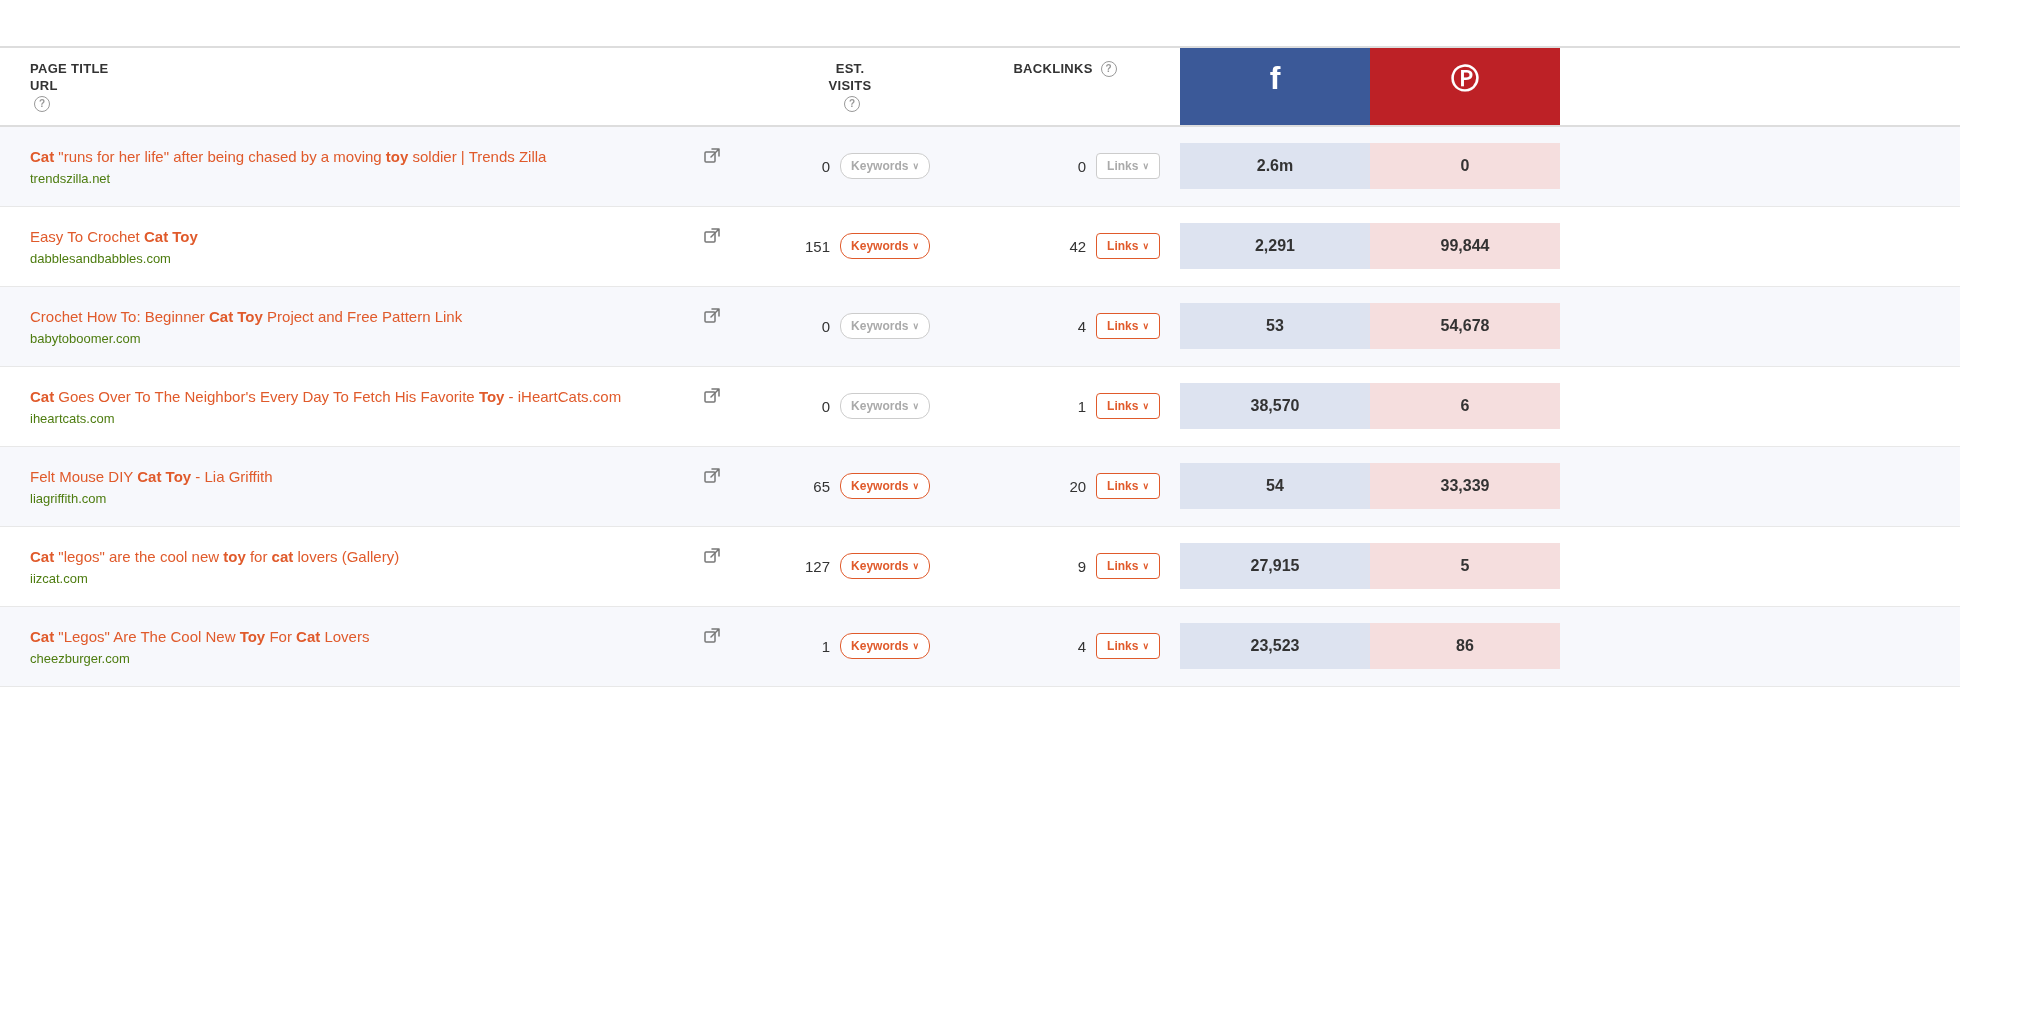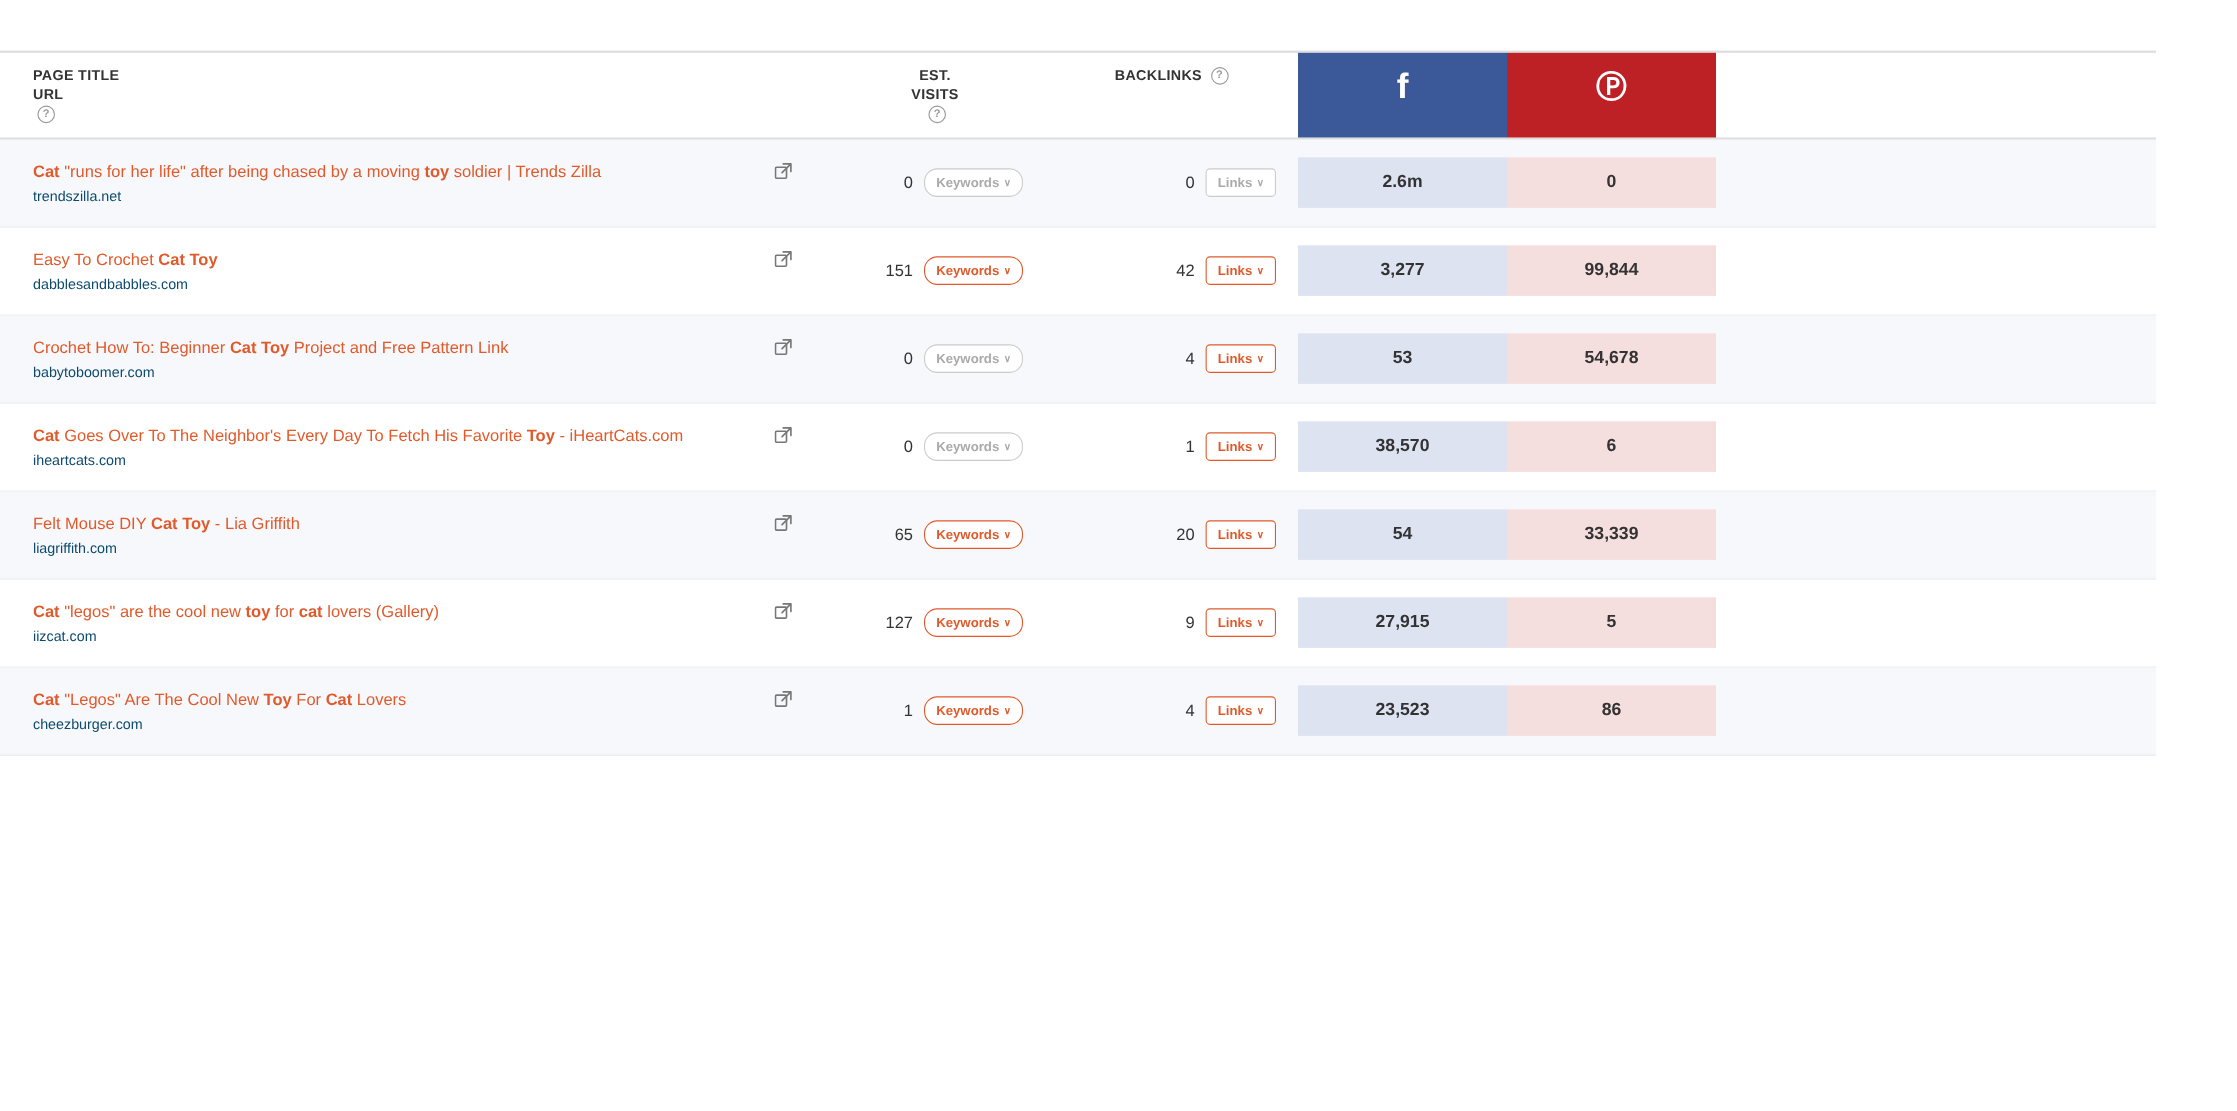"trendszilla.net" .page-url { color: #0c4a6e -> #4d7c0f }
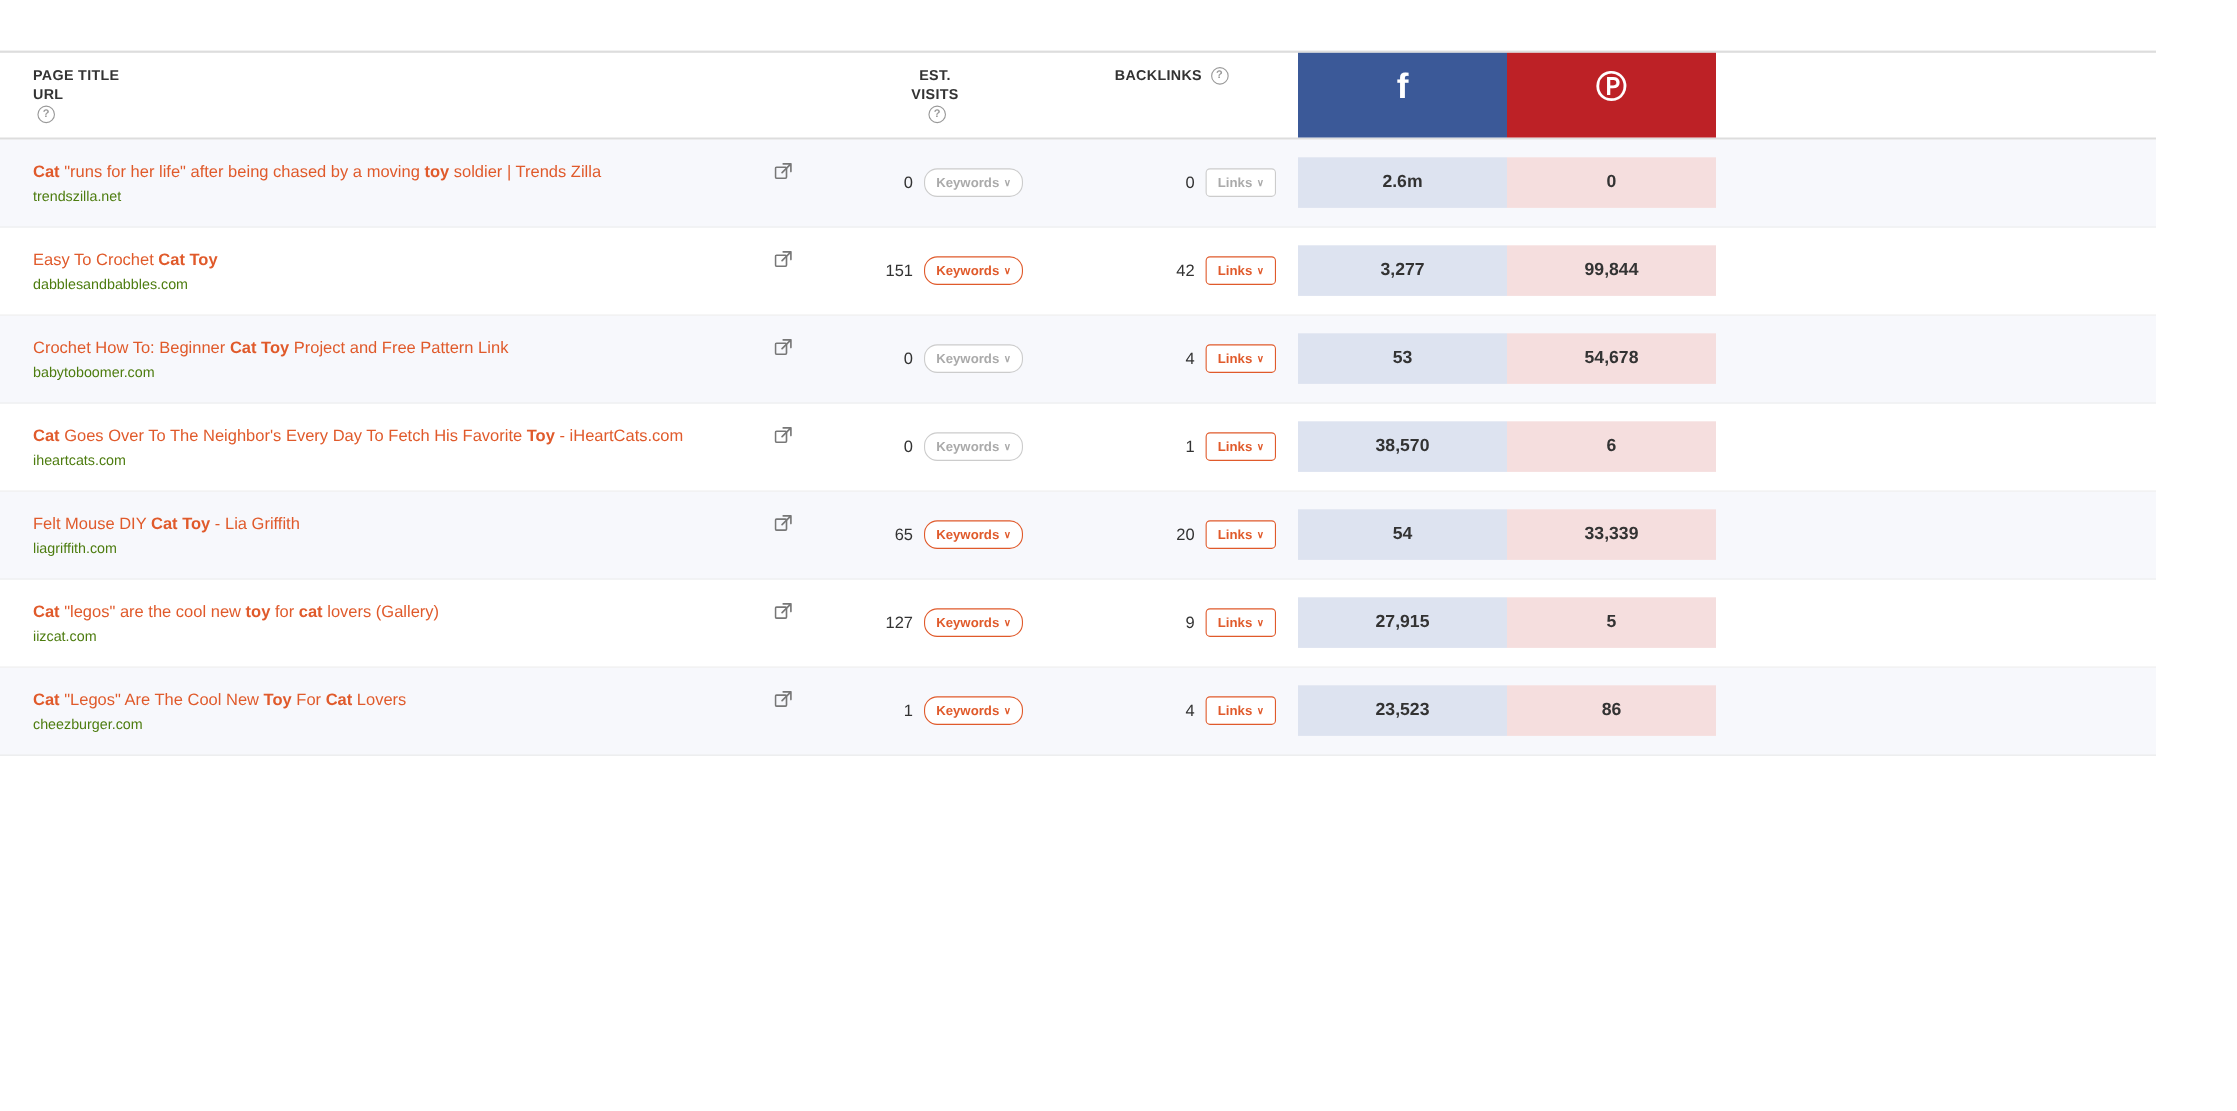"3,277" div.row-facebook { text: 3,277 -> 2,291 }
